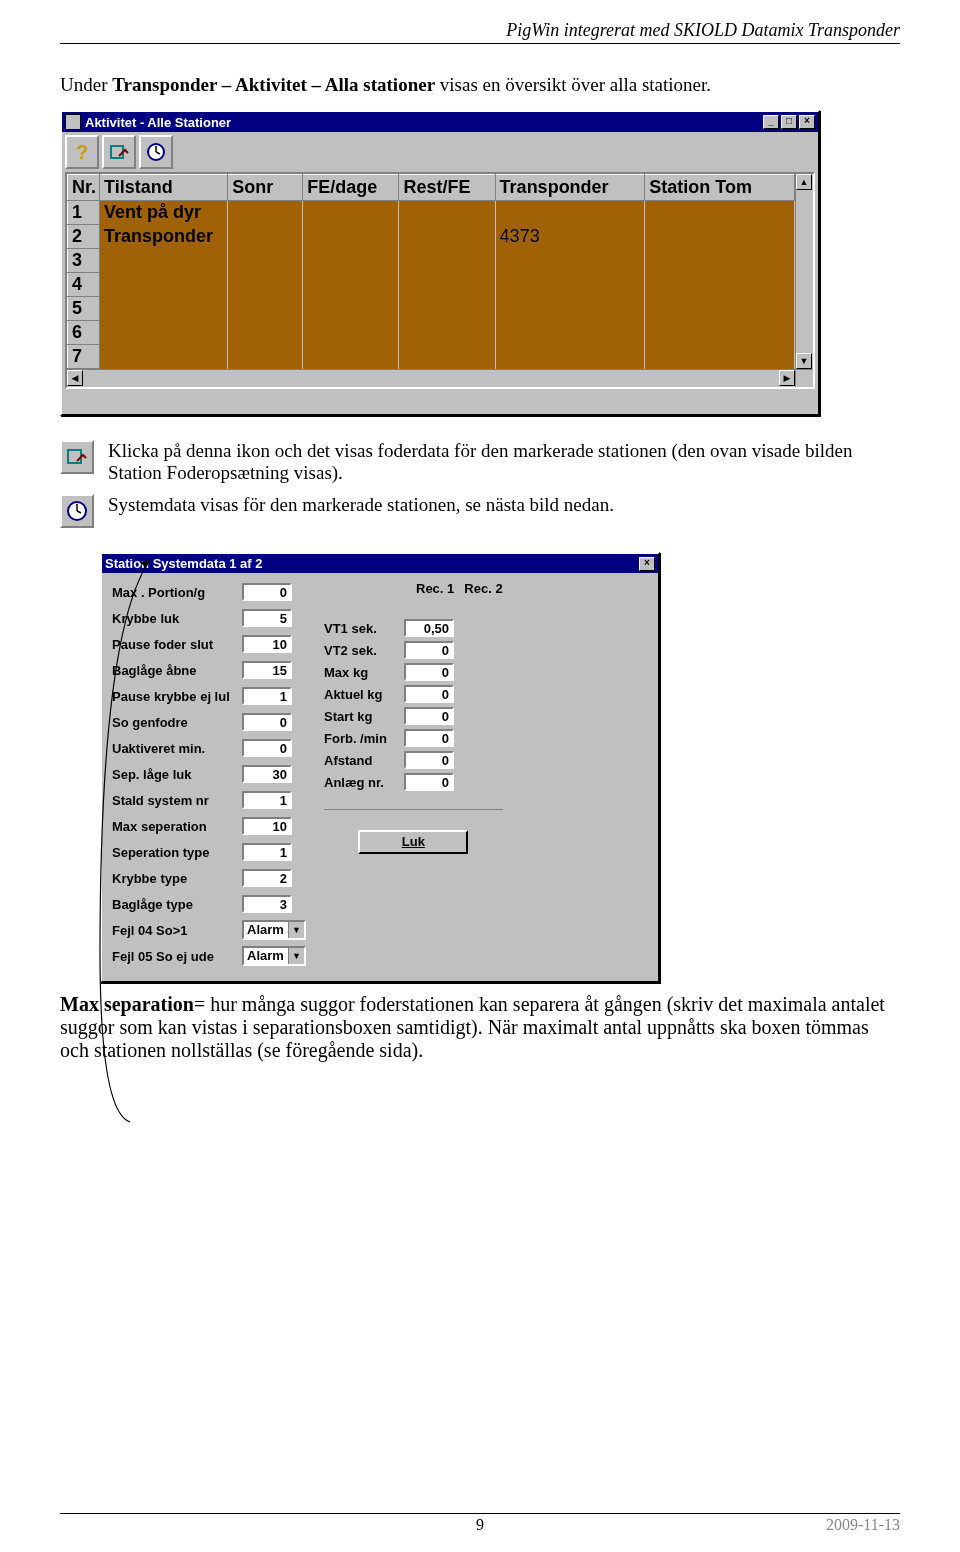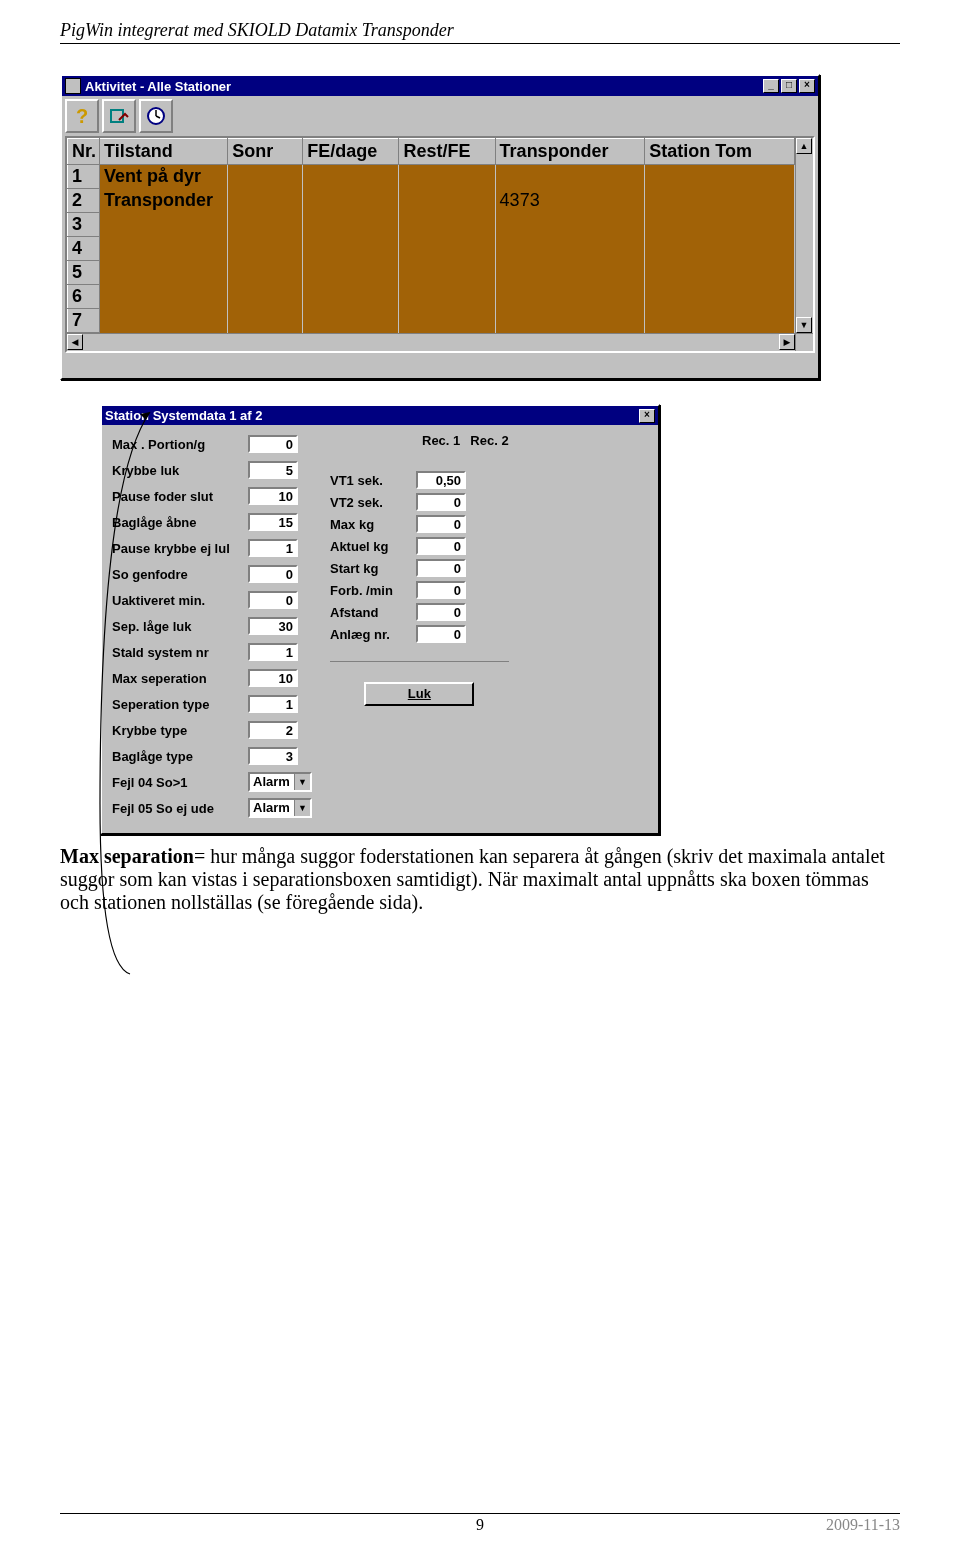"PigWin integrerat med SKIOLD Datamix" .doc-header { text-align: left -> right }
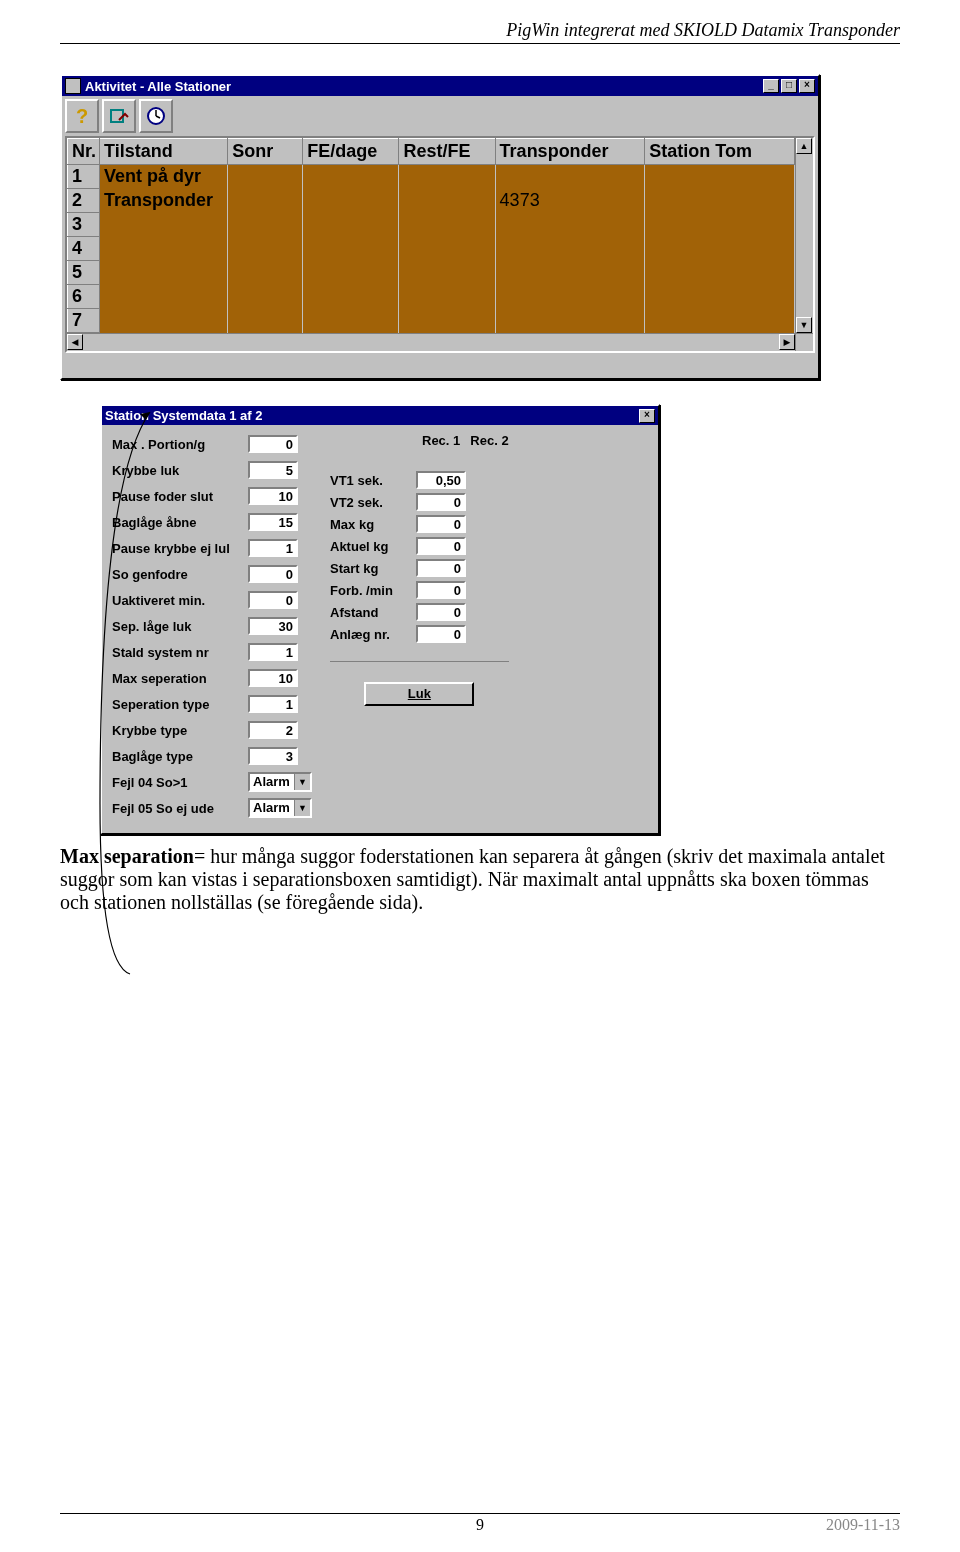"Under Transponder – Aktivitet –" p.intro { html: none -> <p> <span>Under </span><b>Transponder – Aktivitet – Alla stationer</b><span> visas en översikt över alla stationer.</span> </p> }
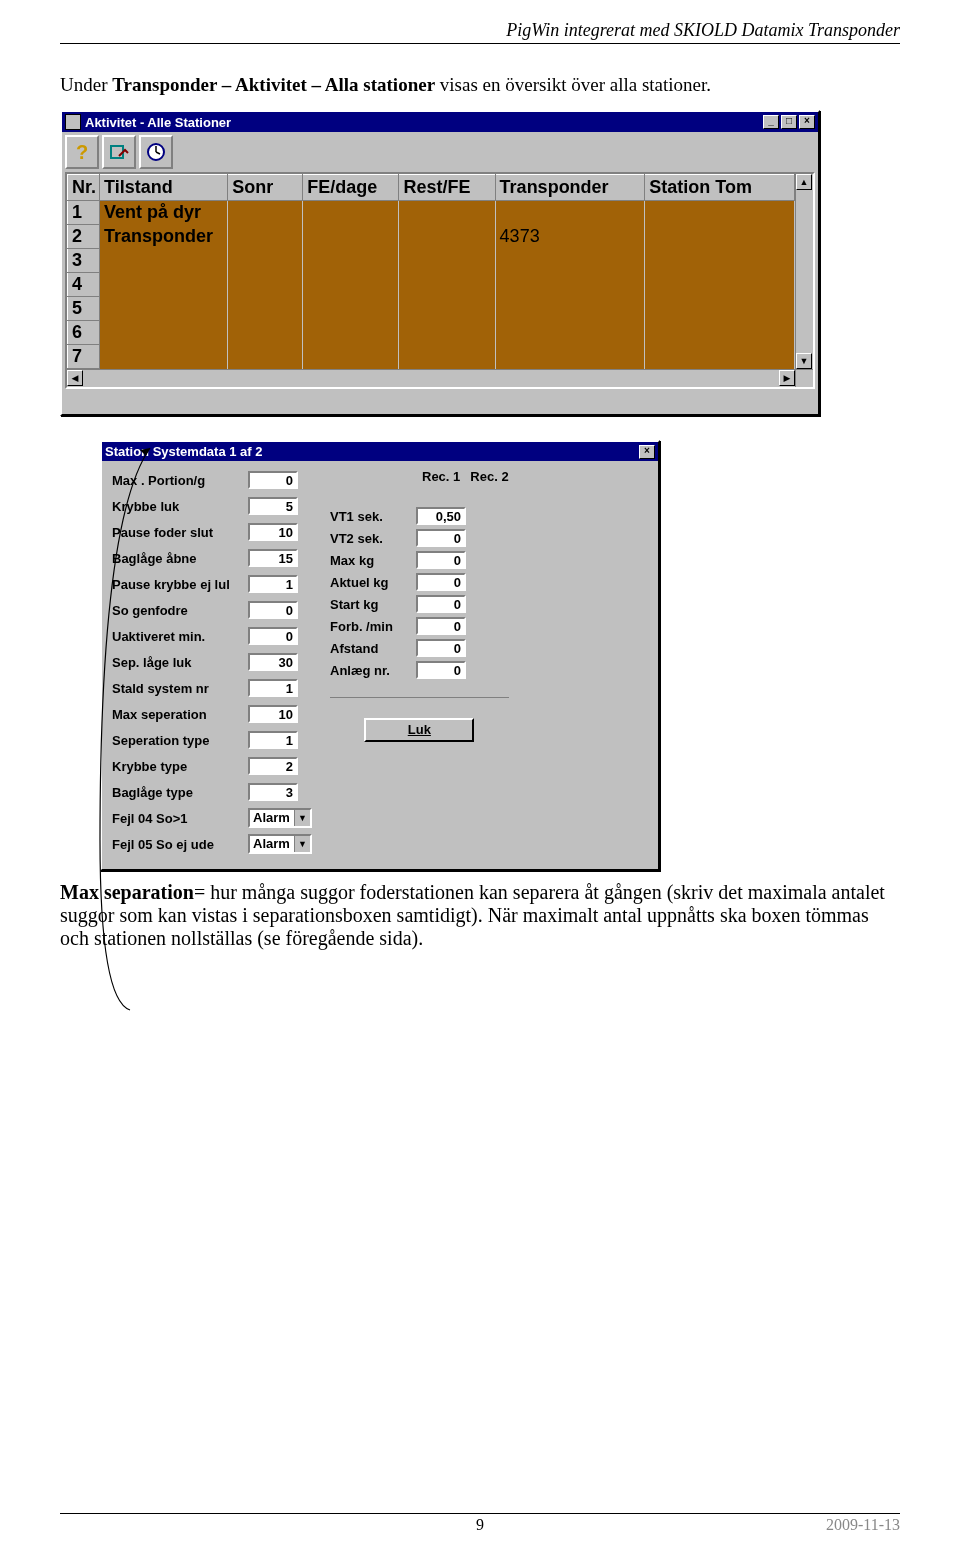"Klicka på denna ikon och" div.iconpara { html: none -> <div> <div> <svg> <rect></rect> <path></path> </svg> </div> <div>Klicka på denna ikon och det visas foderdata för den markerade stationen (den ovan visade bilden Station Foderopsætning visas).</div> </div> }
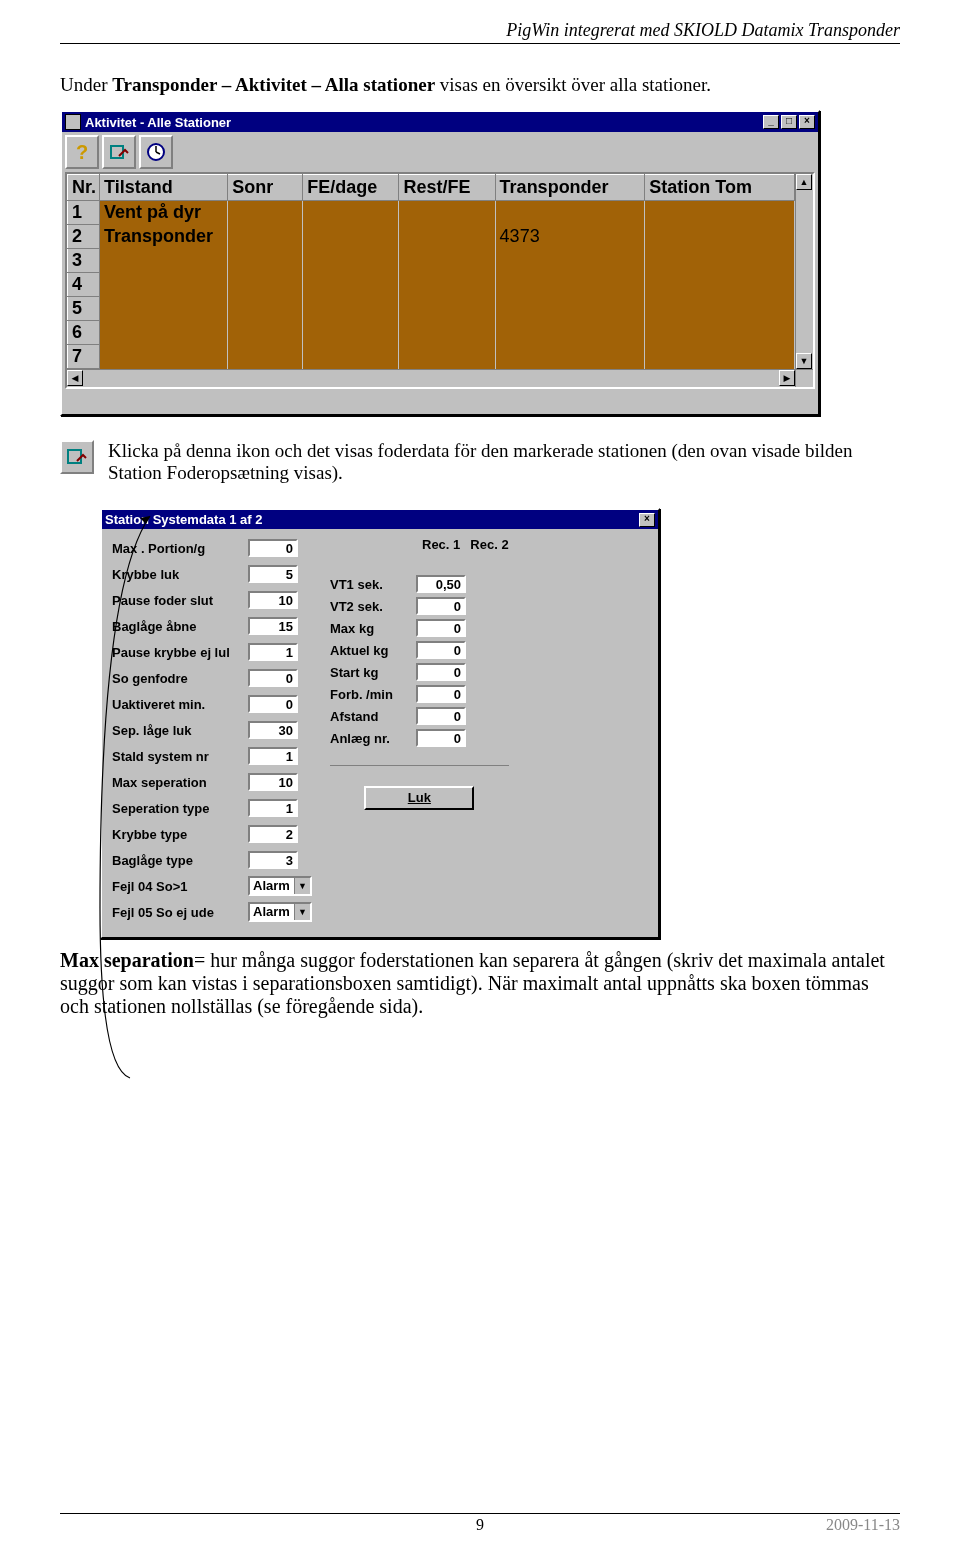"Systemdata visas för den markerade" div.iconpara { html: none -> <div> <div> <svg> <circle></circle> <path></path> </svg> </div> <div>Systemdata visas för den markerade stationen, se nästa bild nedan.</div> </div> }
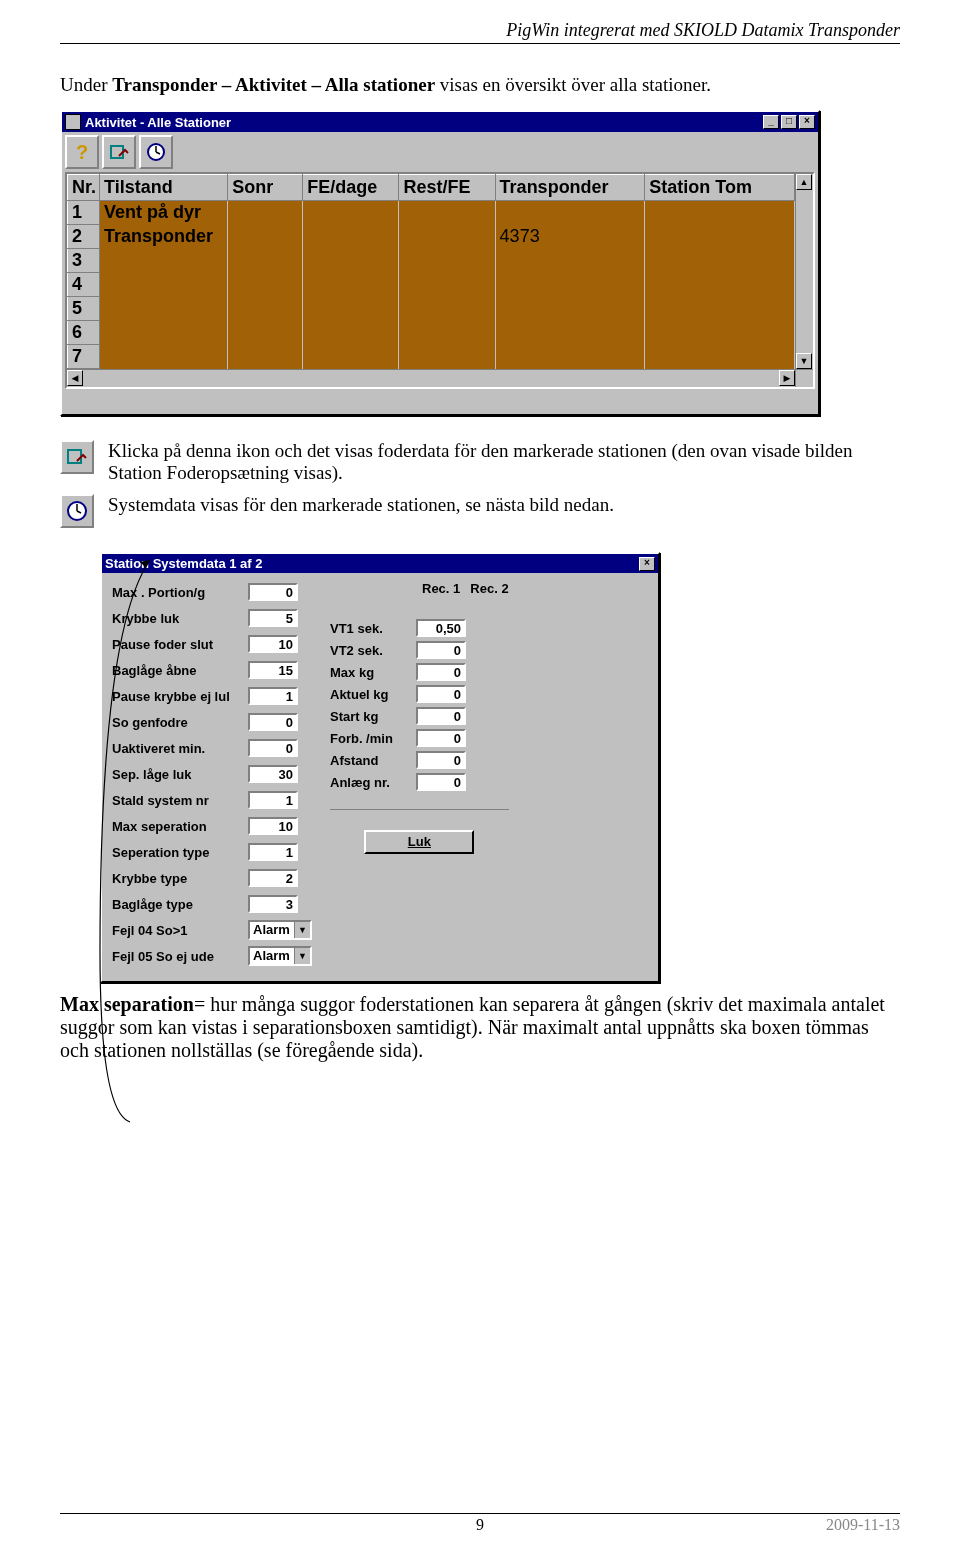"Max . Portion/g" .row { gap: 6px -> 0 }
